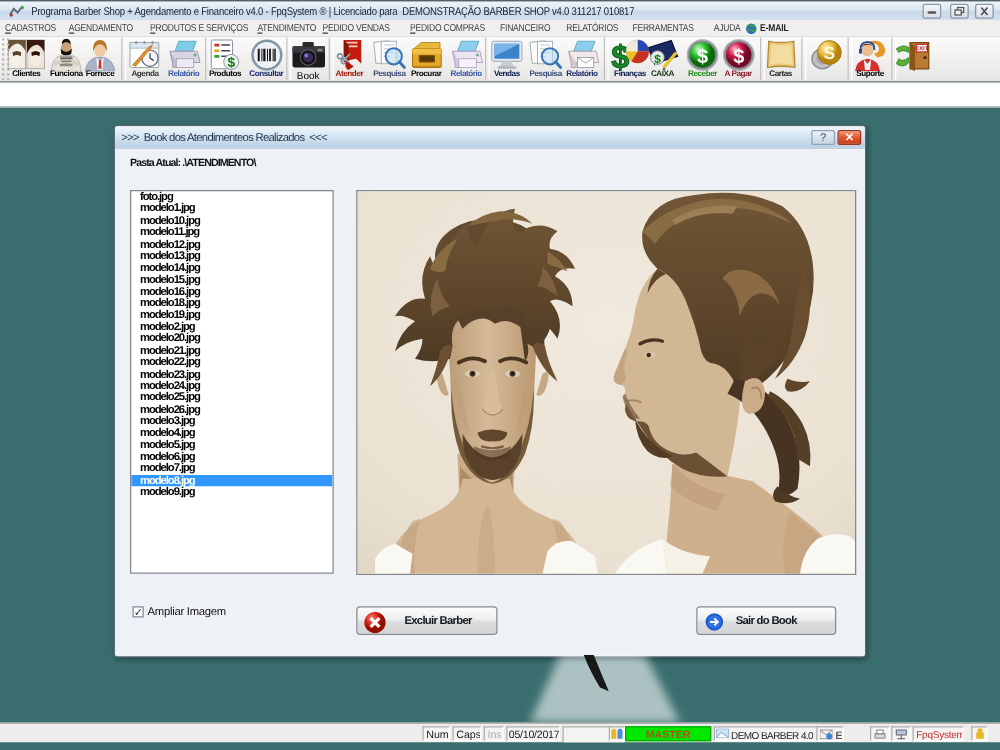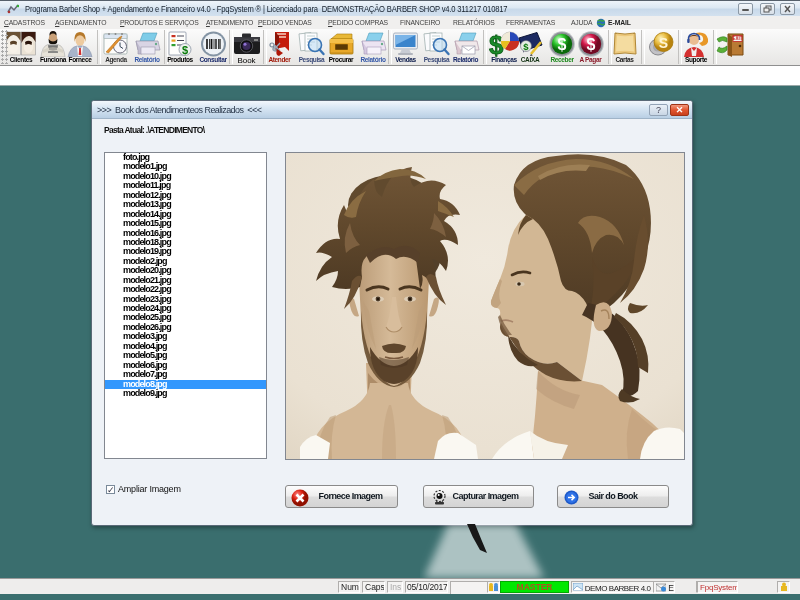"foto.jpg" #list div { padding-left: 18px -> 7px }
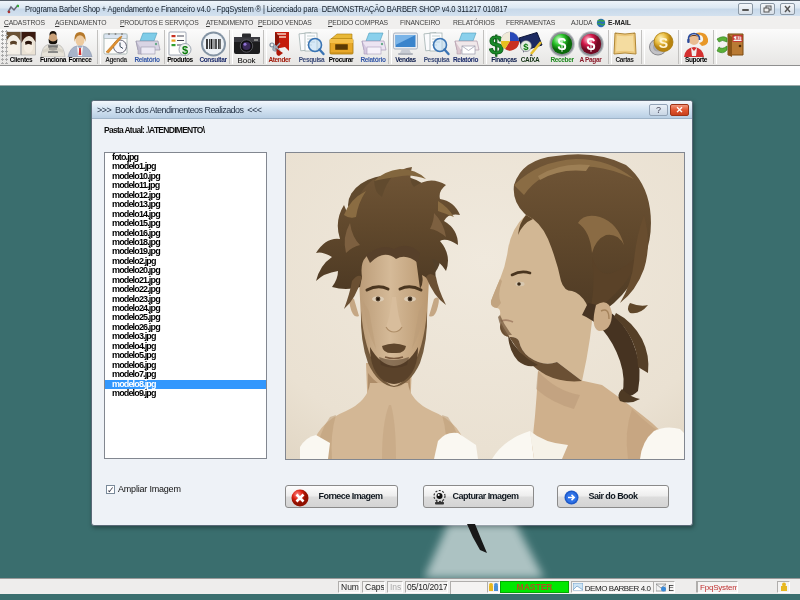"Fornece Imagem" span { text: Fornece Imagem -> Excluir Barber }
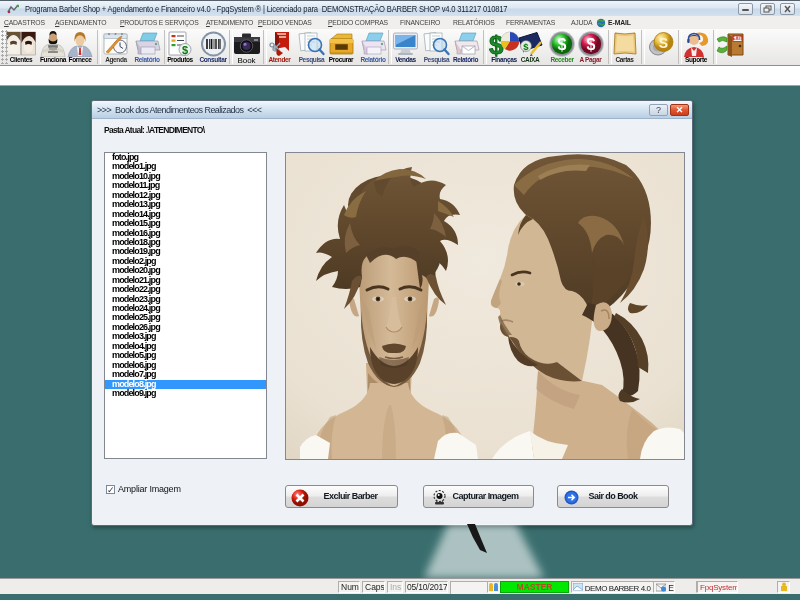"Capturar Imagem" div.btn { html: <div><svg> <circle></circle> <circle></circle> <circle></circle> <rect></rect> <path></path> </svg><span>Capturar Imagem</span></div> -> none }
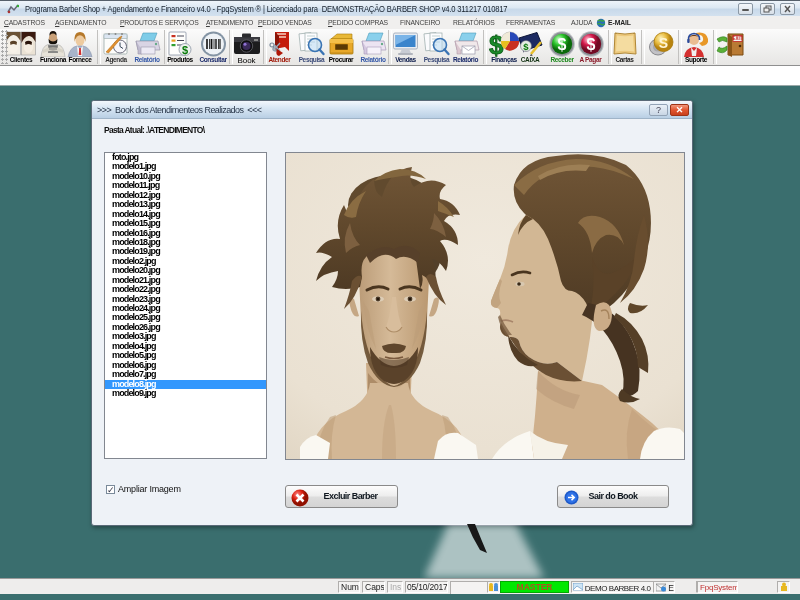"FpqSystem" div.sp { left: 697px -> 730px }
